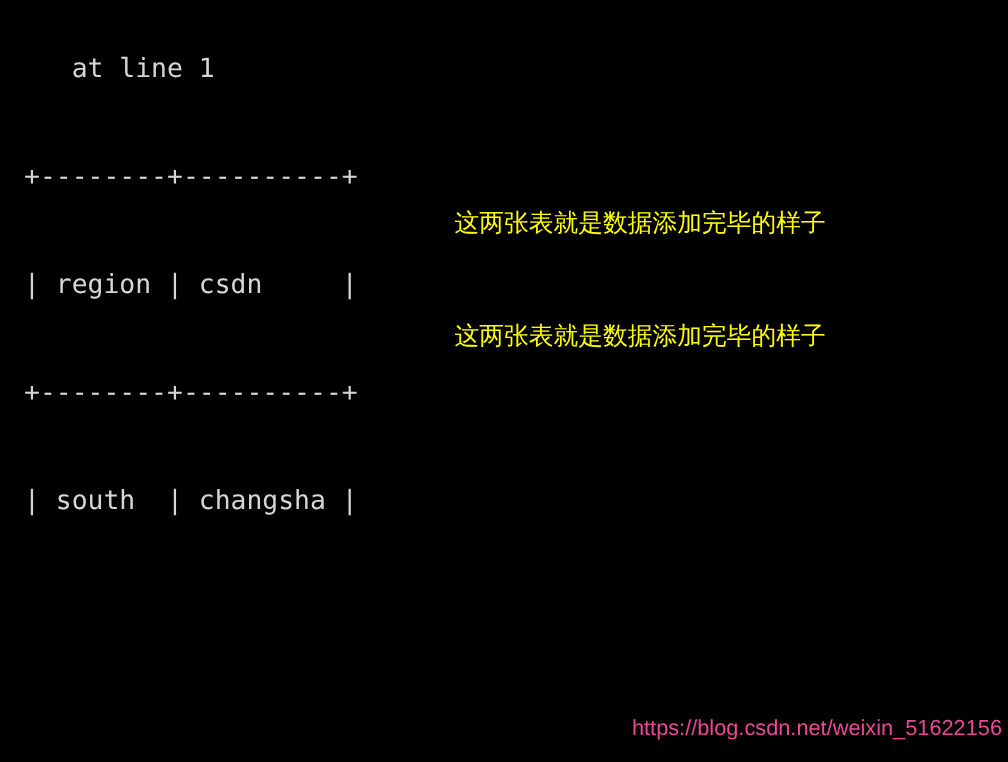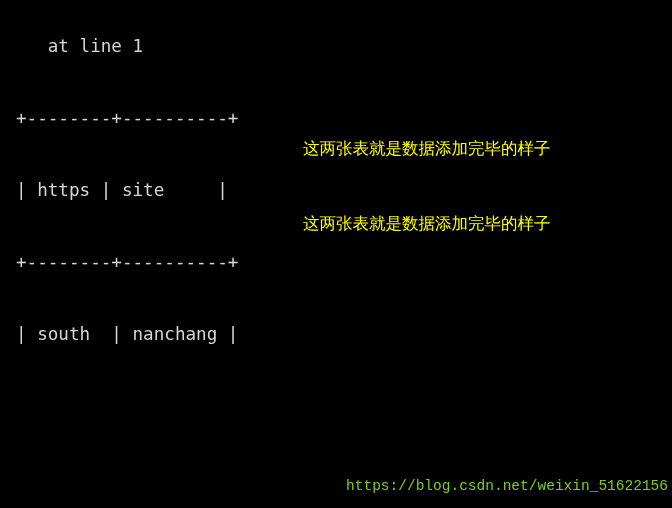"| https | site |" span.tline { text: https | site -> region | csdn }
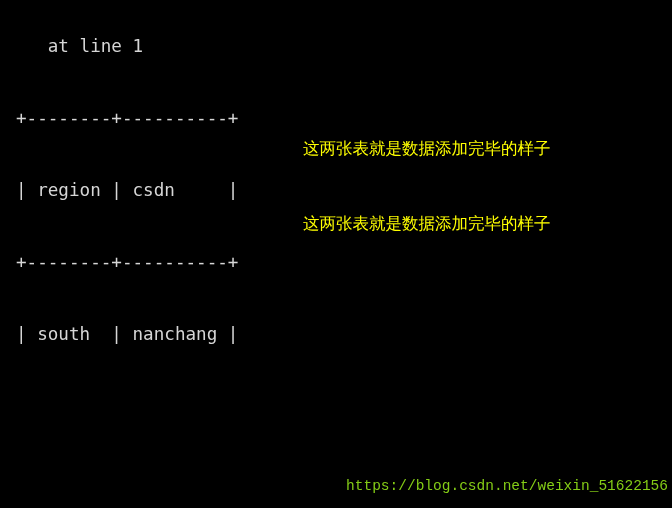"| south | changsha |" span.tline { html: none -> <span>| south | changsha |</span> }
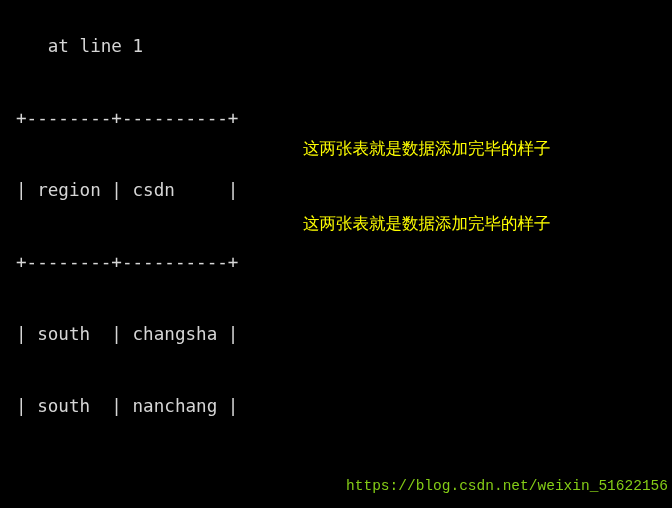"| south | nanchang |" span.tline { html: <span>| south | nanchang |</span> -> none }
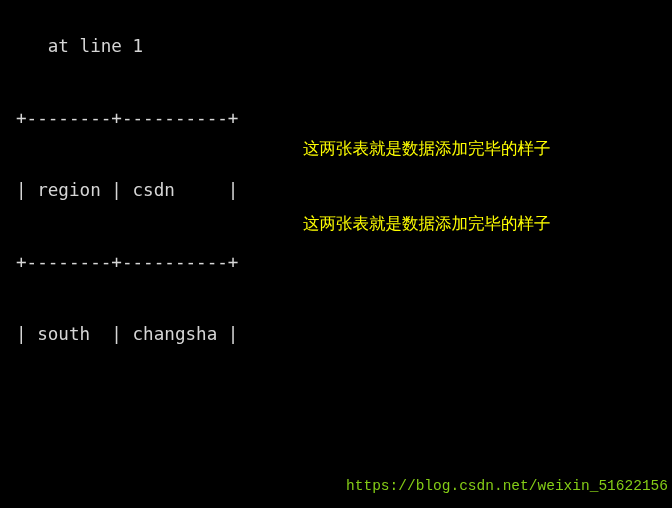"https://blog.csdn.net/weixin_51622156" #watermark { color: #84cc16 -> #ec4899; font-family: Liberation Mono, monospace -> Liberation Sans, sans-serif }
